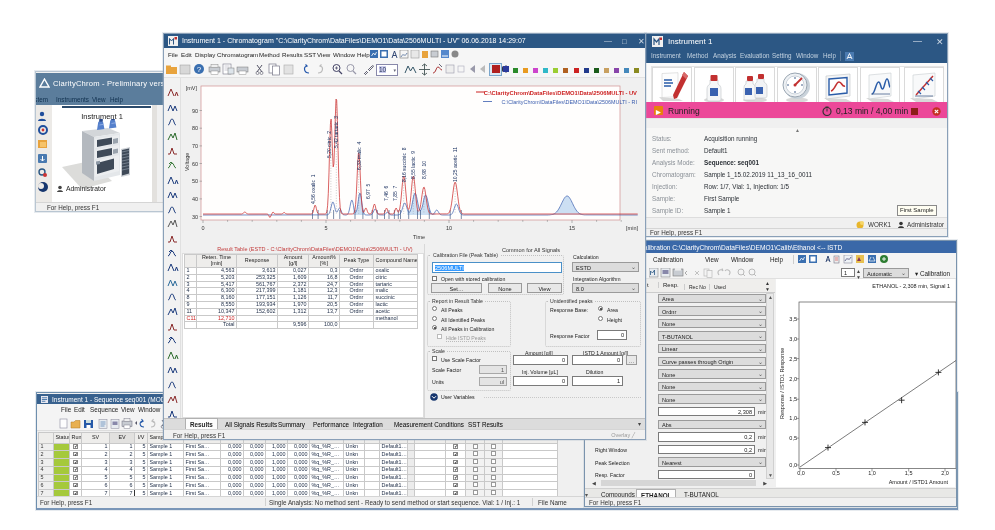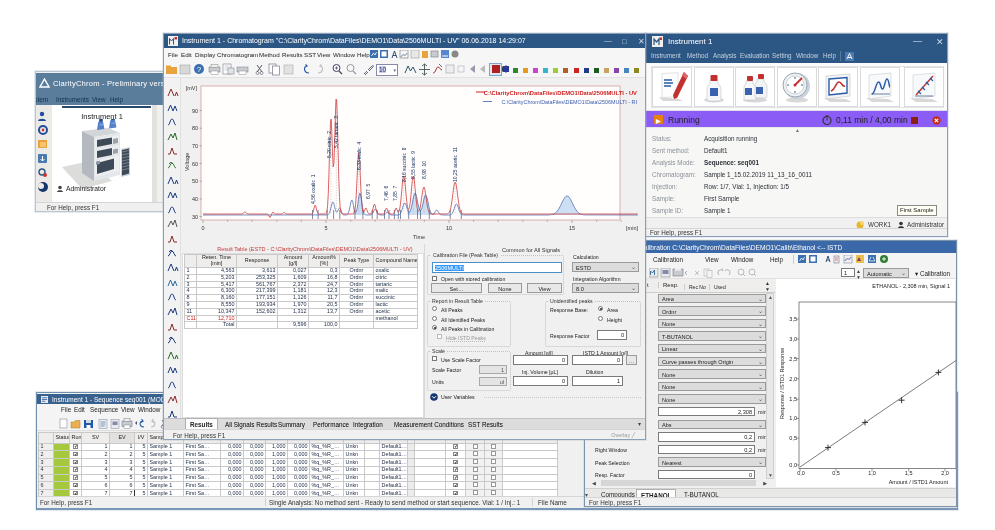"Running" div.a { background: #8b5cf6 -> #ec4899; top: 77px -> 68px }
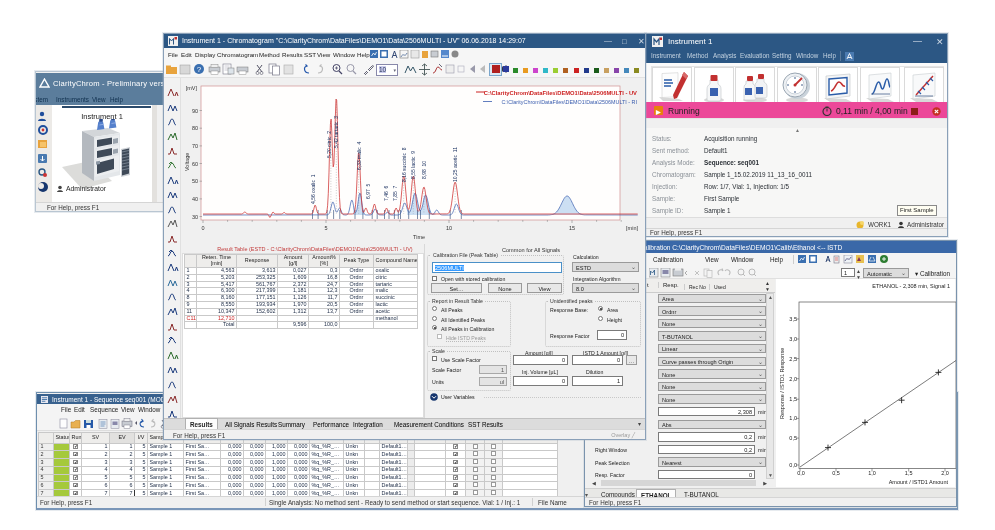"0,11 min / 4,00 min" span.a { text: 0,11 -> 0,13 }
